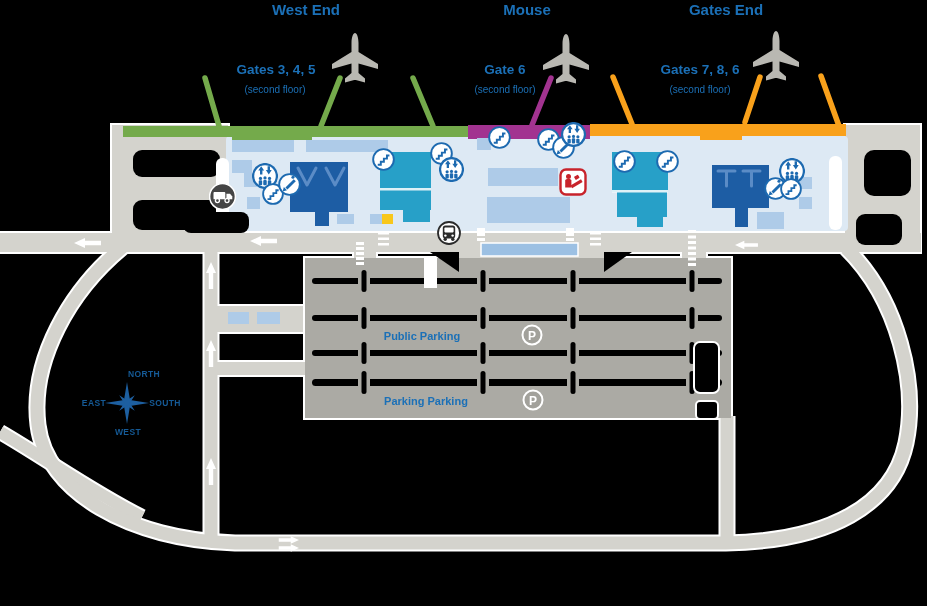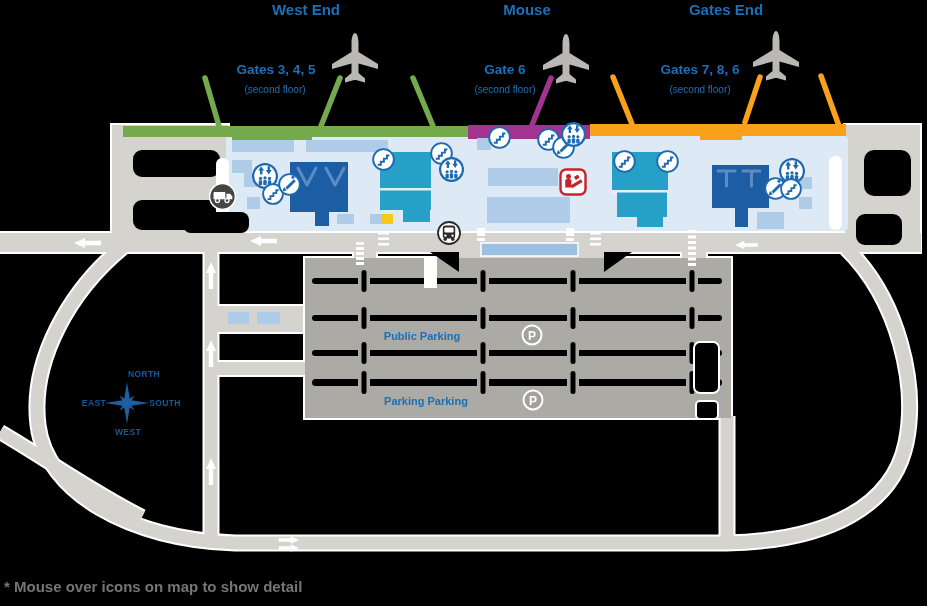"* Mouse over icons on" div.foot { html: <div>* Mouse over icons on map to show detail</div> -> none }
